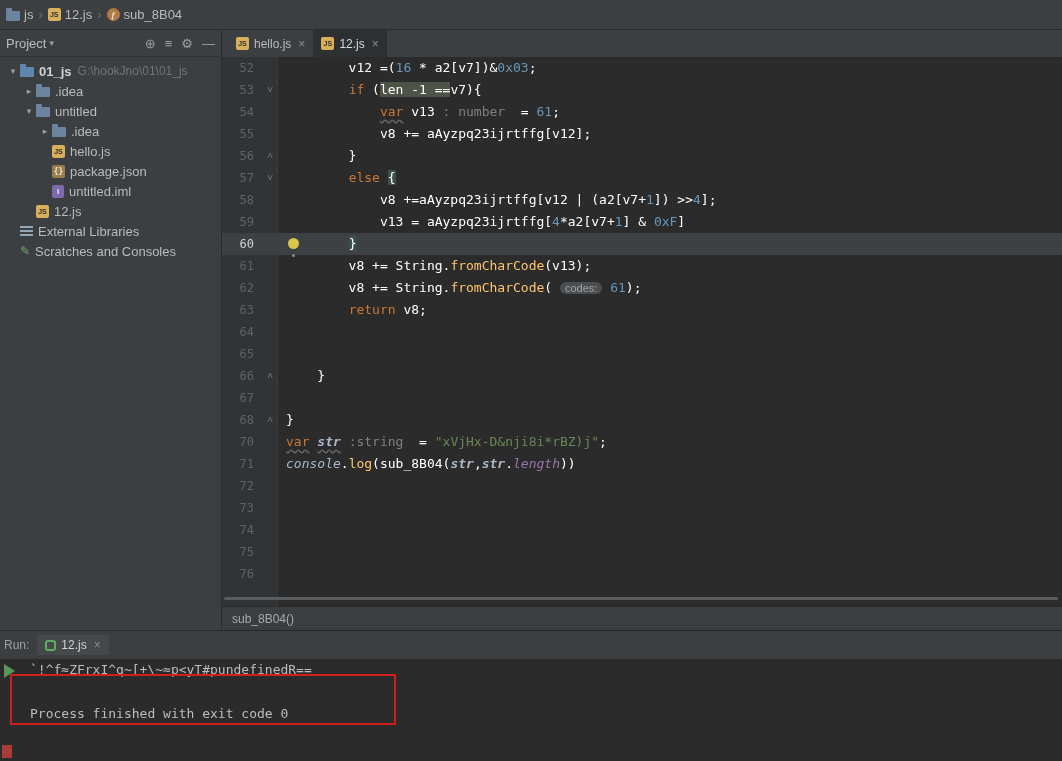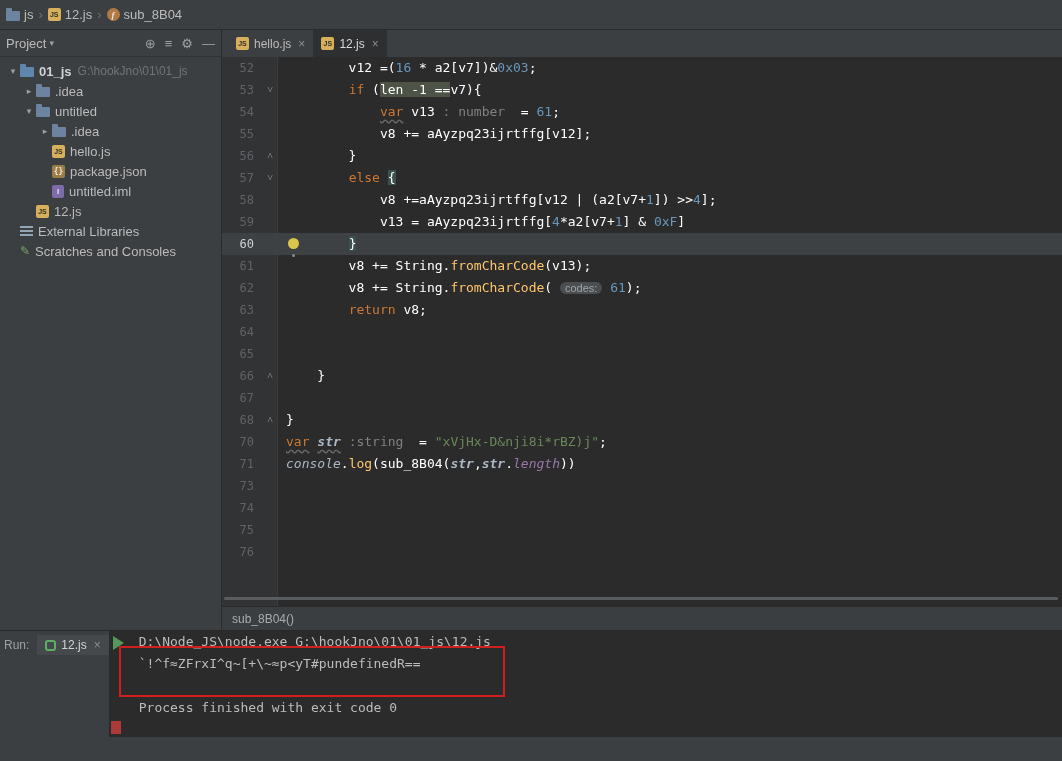"72" div.code-row { html: none -> <div> <span>72</span> <span></span> <span></span> </div> }
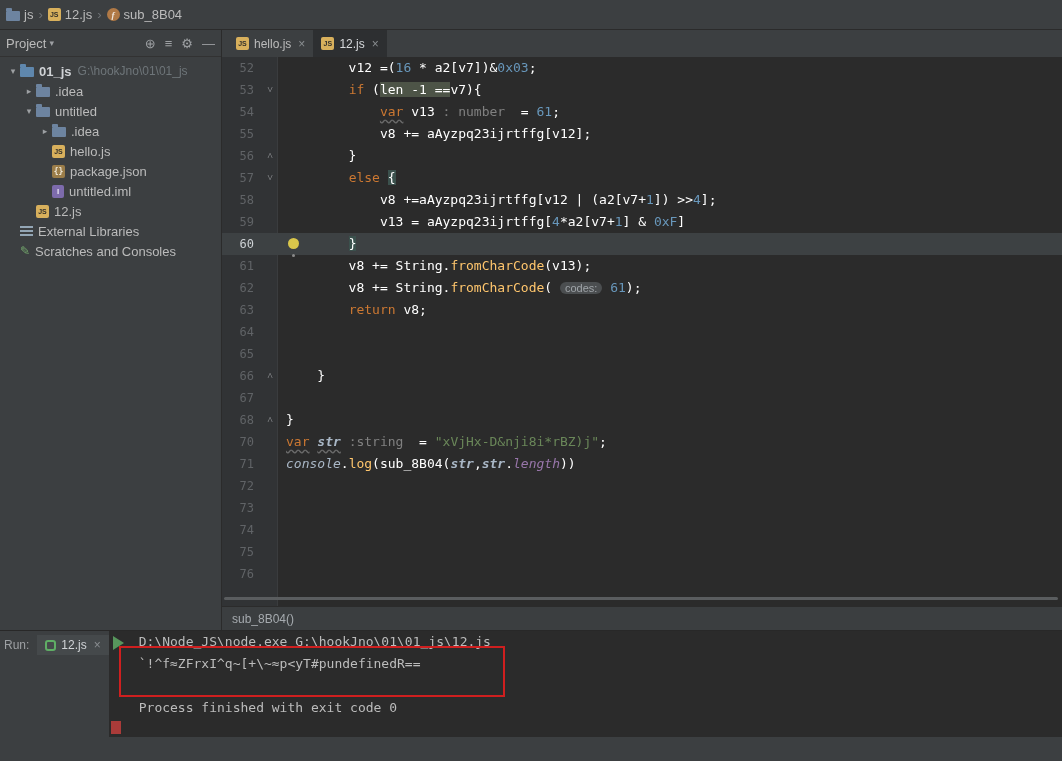"Run:" .run-panel { flex-direction: row -> column; height: 107px -> 131px }
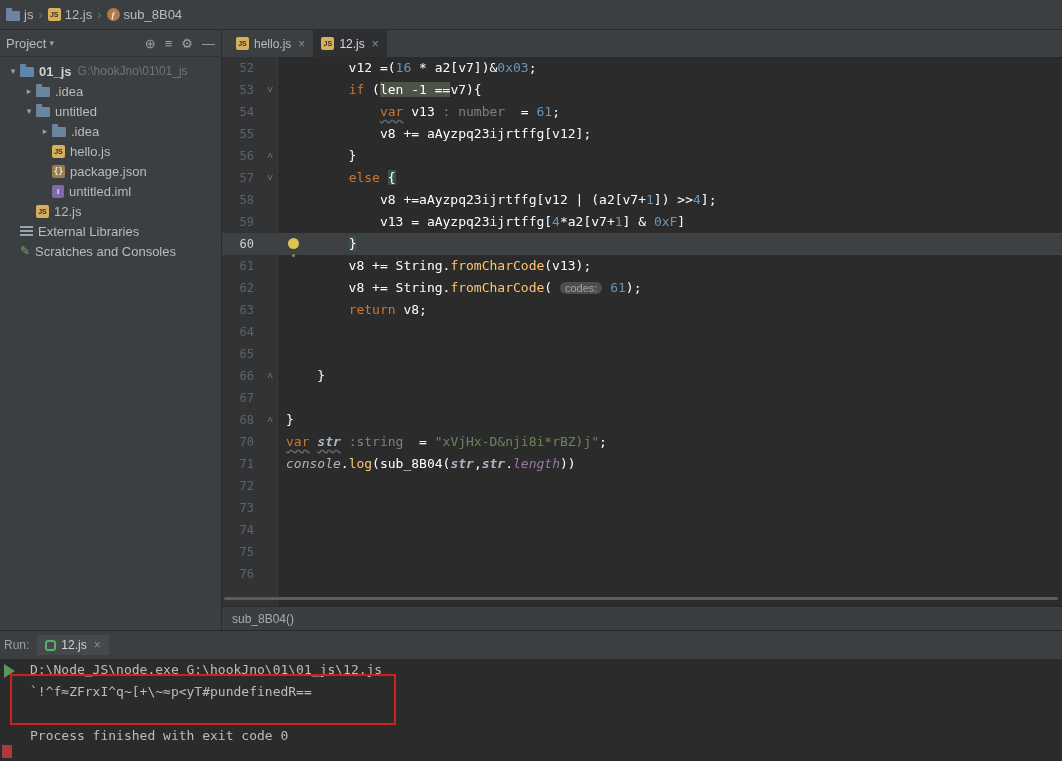"D:\Node_JS\node.exe" div.console-line { html: <div>D:\Node_JS\node.exe G:\hookJno\01\01_js\12.js</div> -> none }
